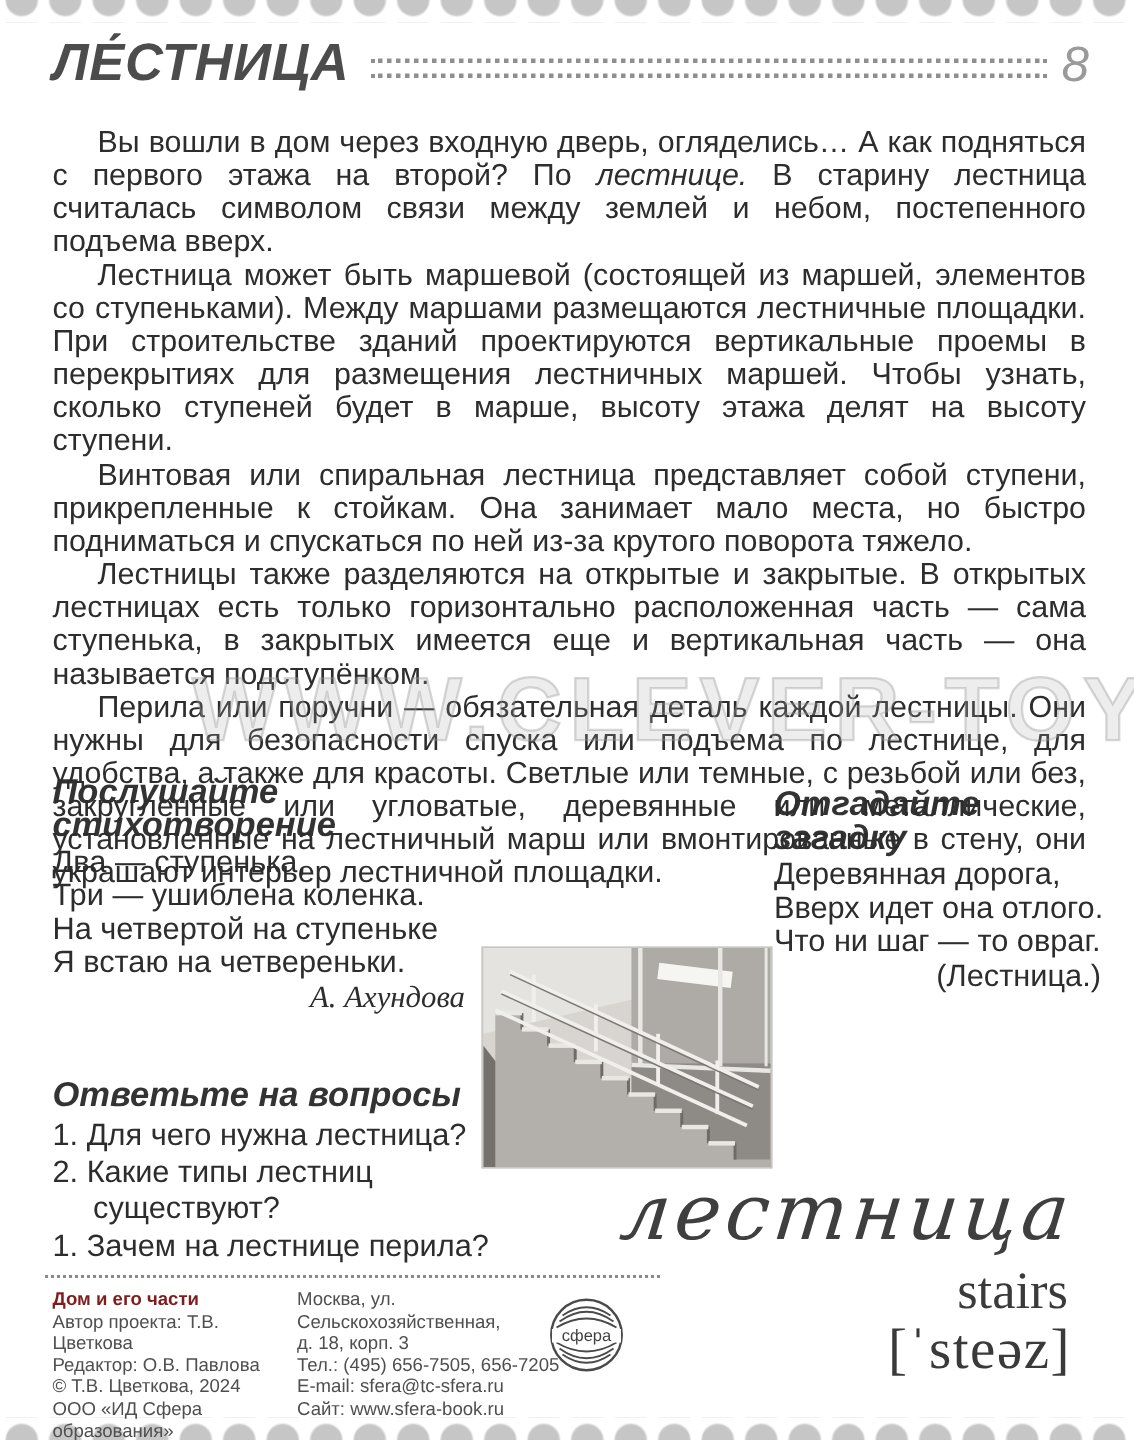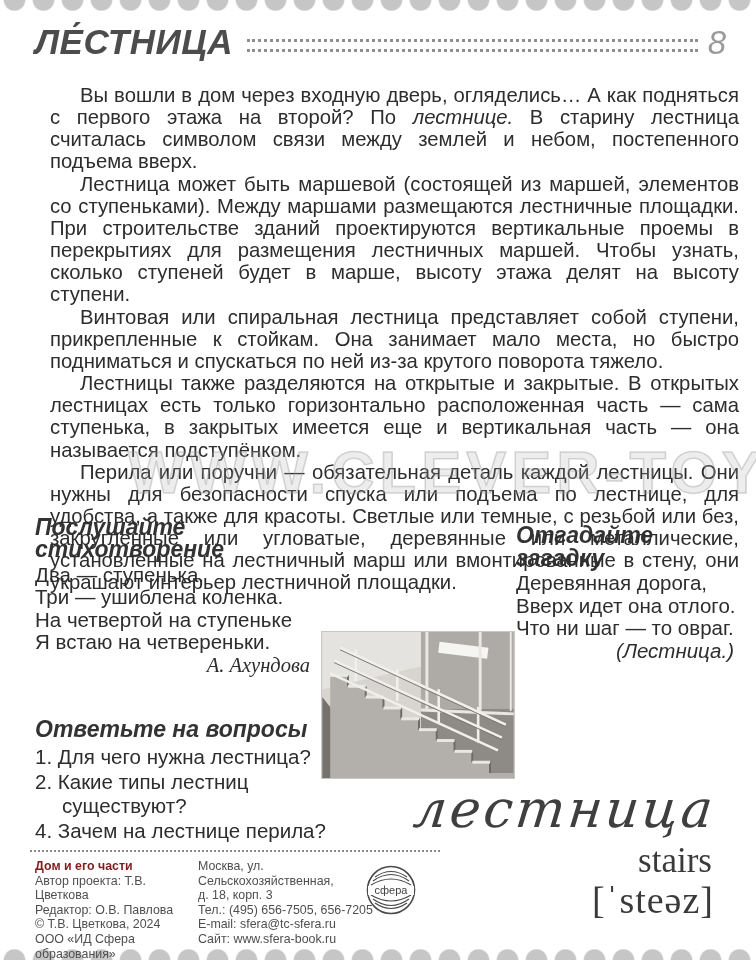"Вы вошли в дом через" .bodytext { left: 50px -> 35px }
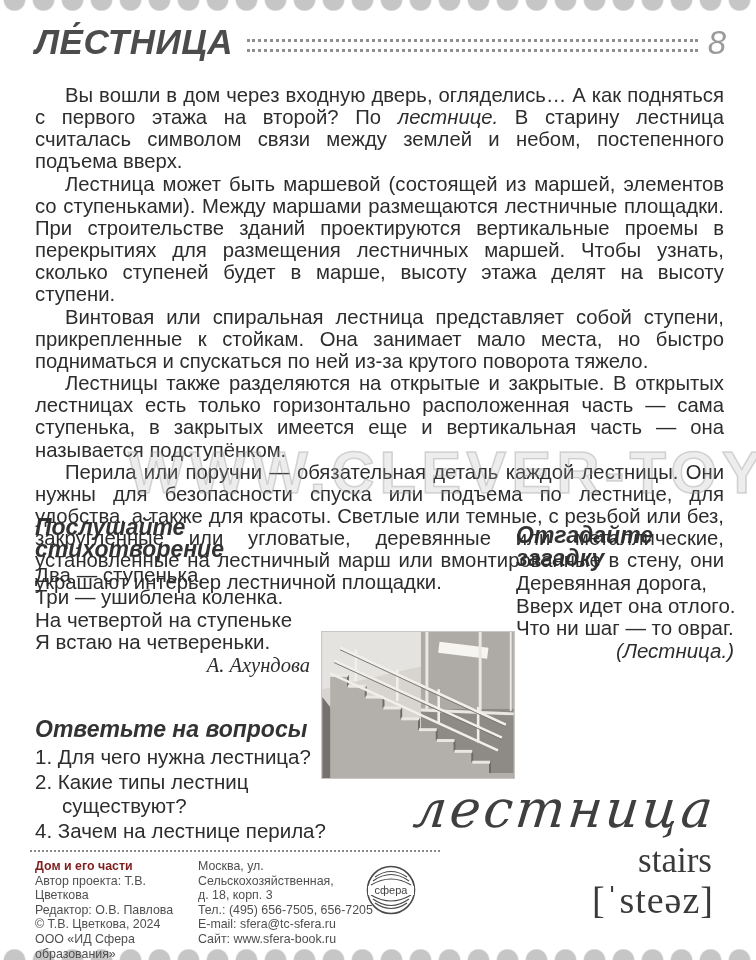"(Лестница.)" .riddle .answer { font-style: italic -> none }
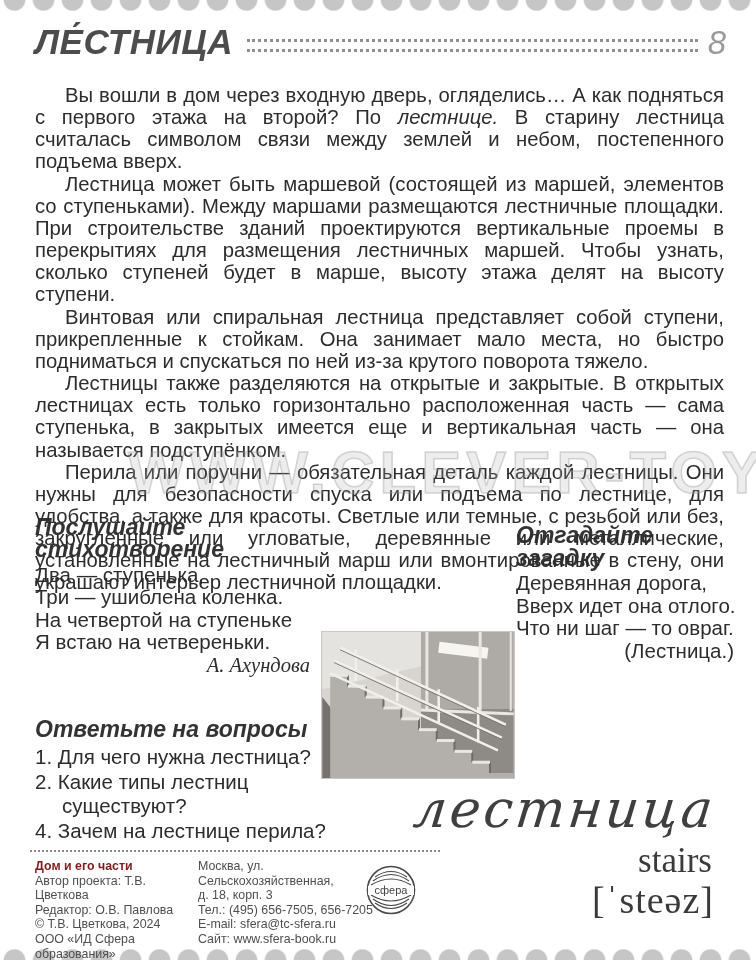"4. Зачем на лестнице перила?" div.q { text: 4 -> 1 }
